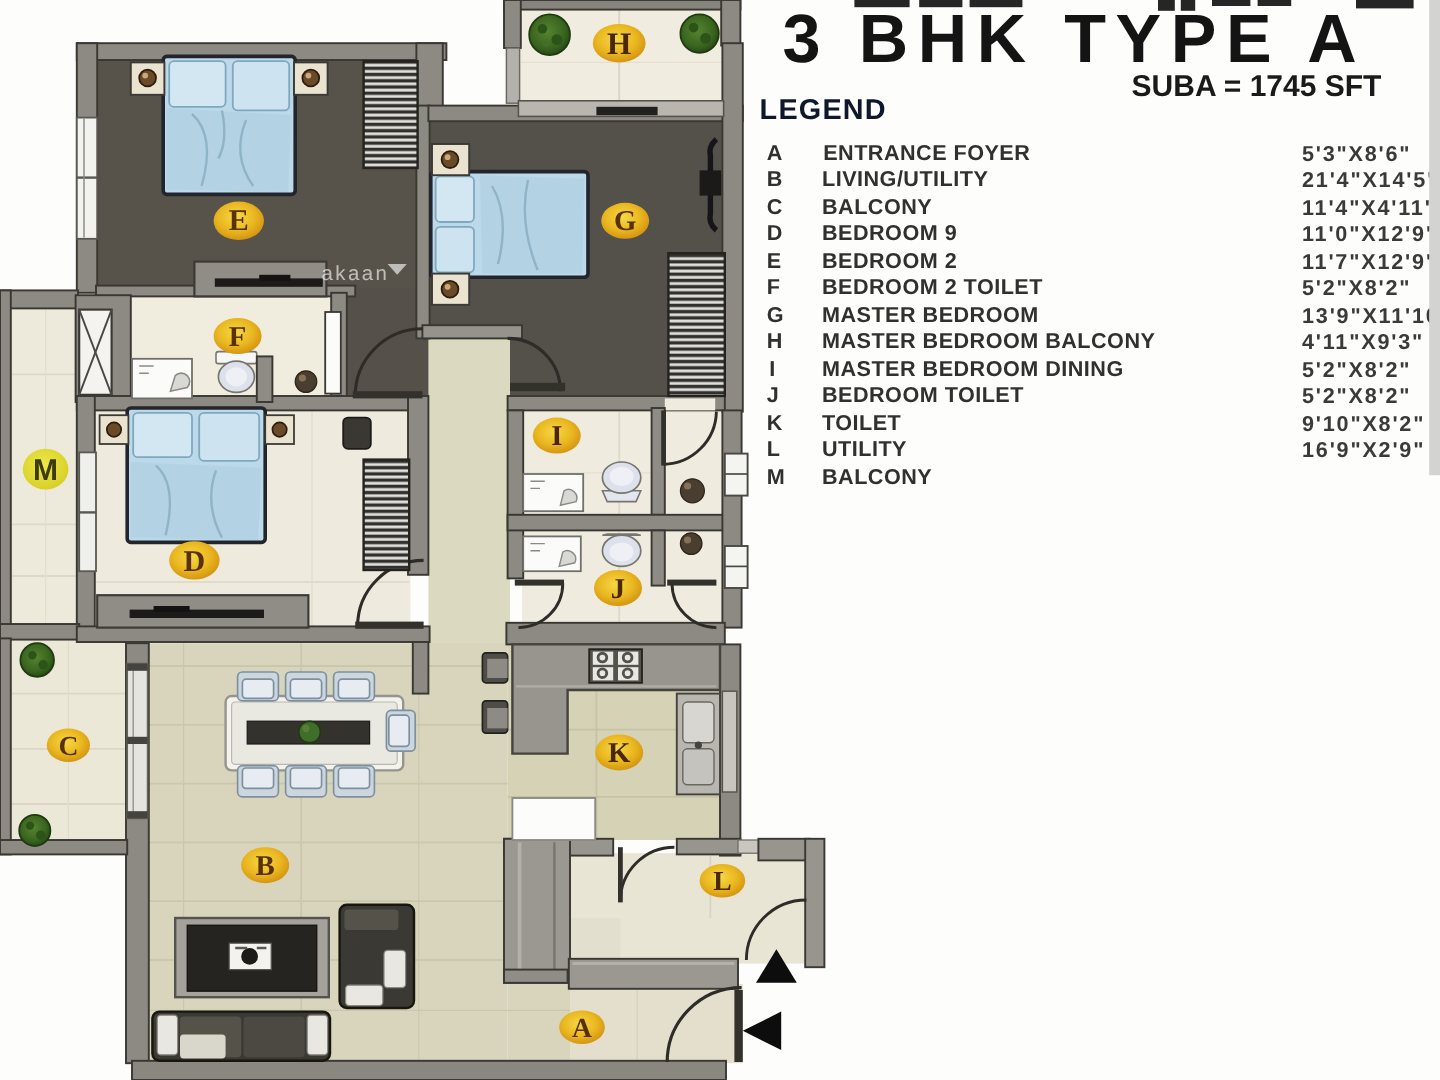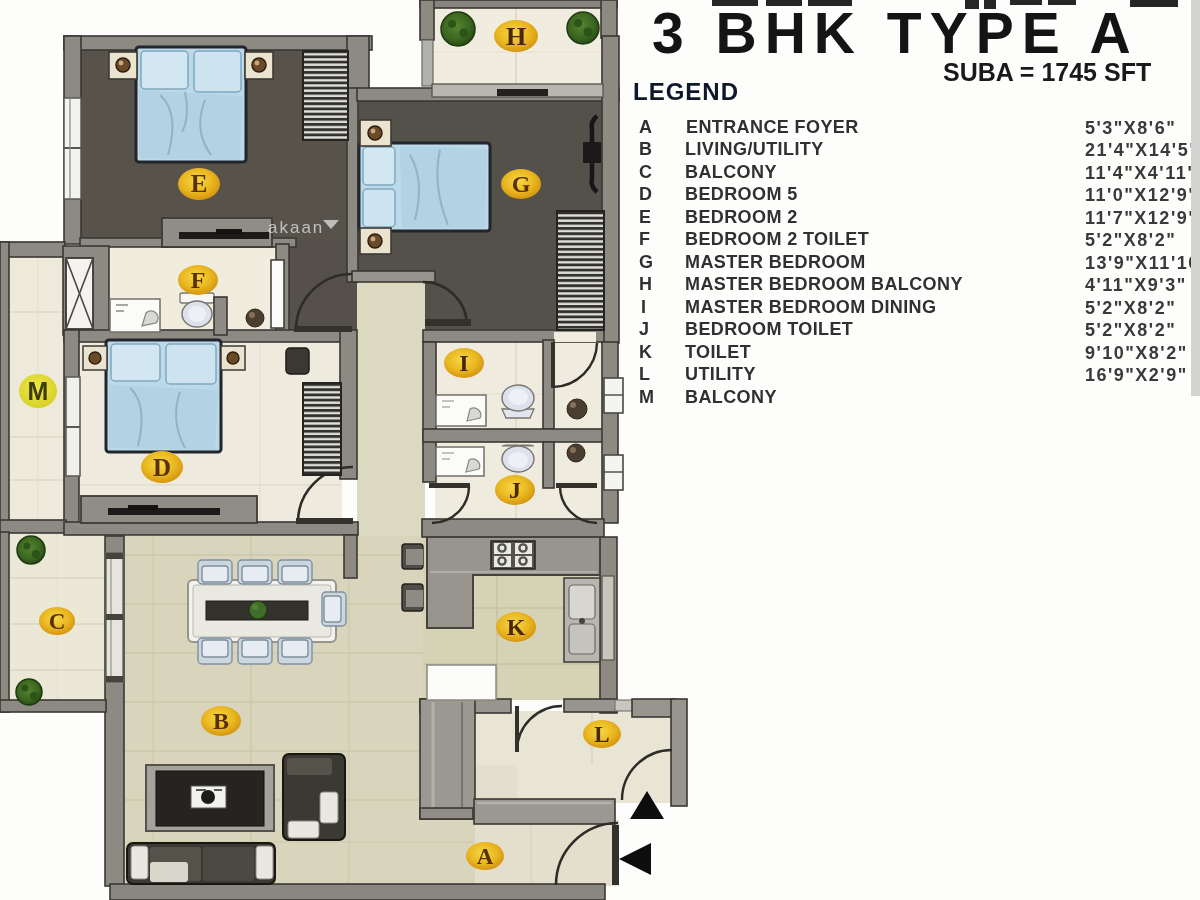"BEDROOM 5" div.lrow { text: 5 -> 9 }
